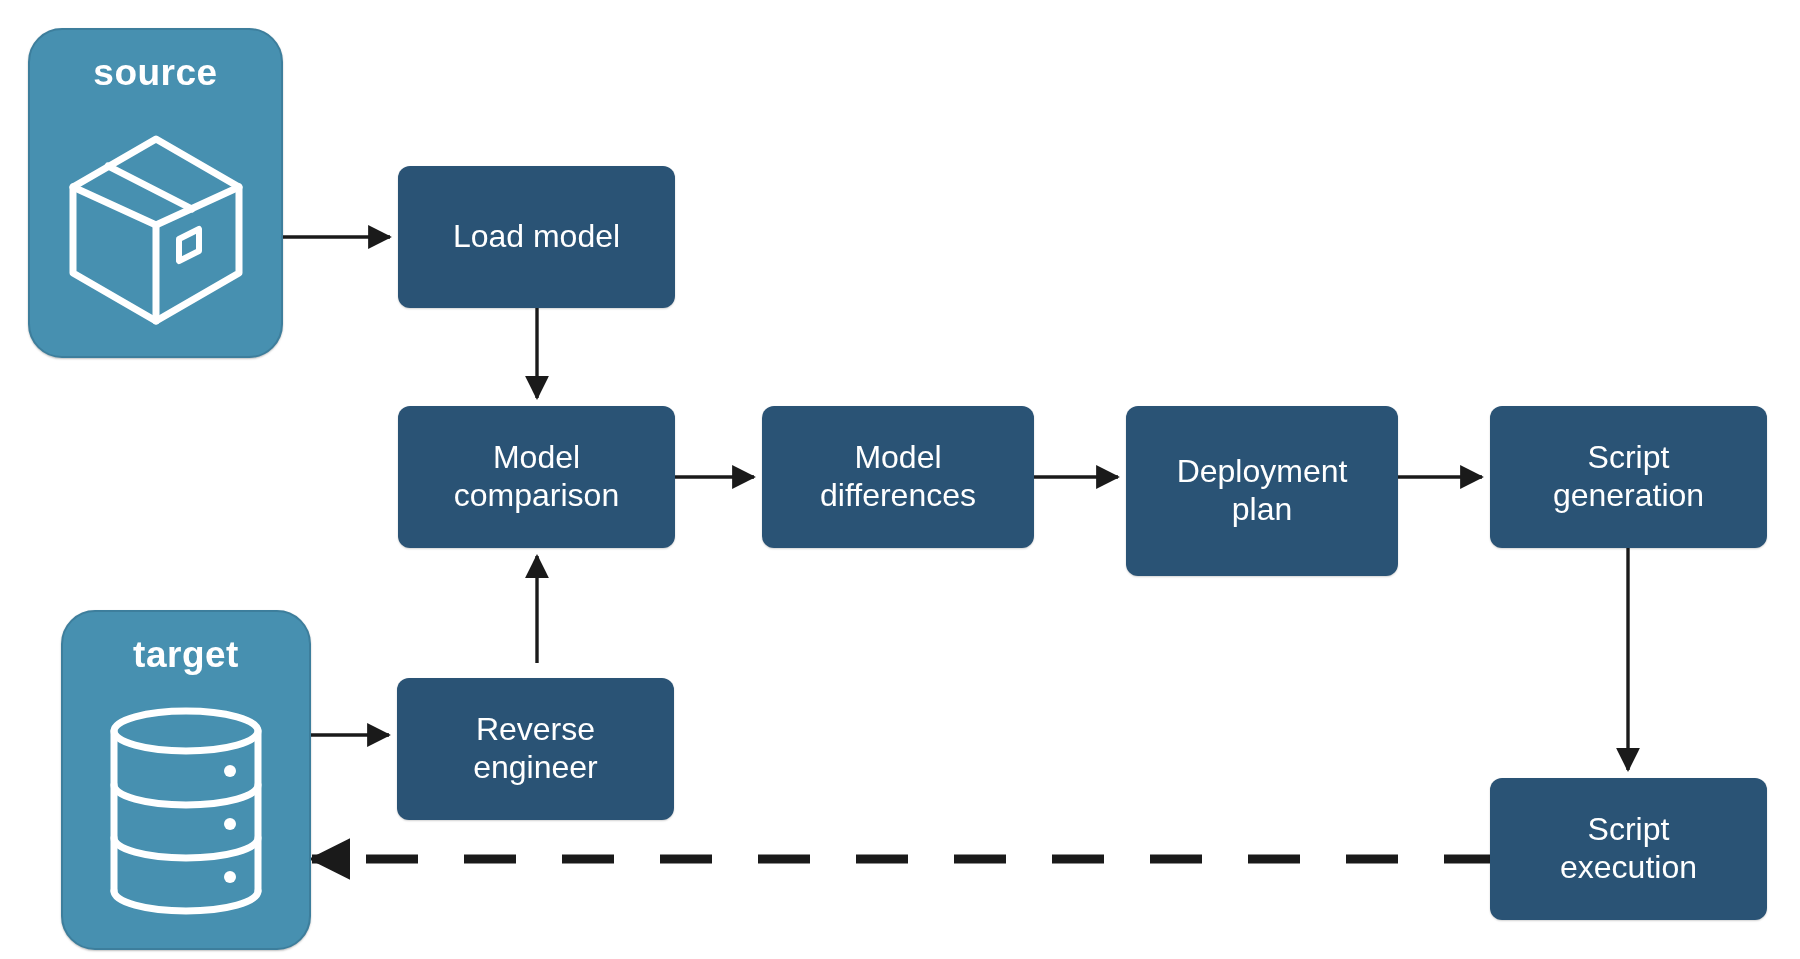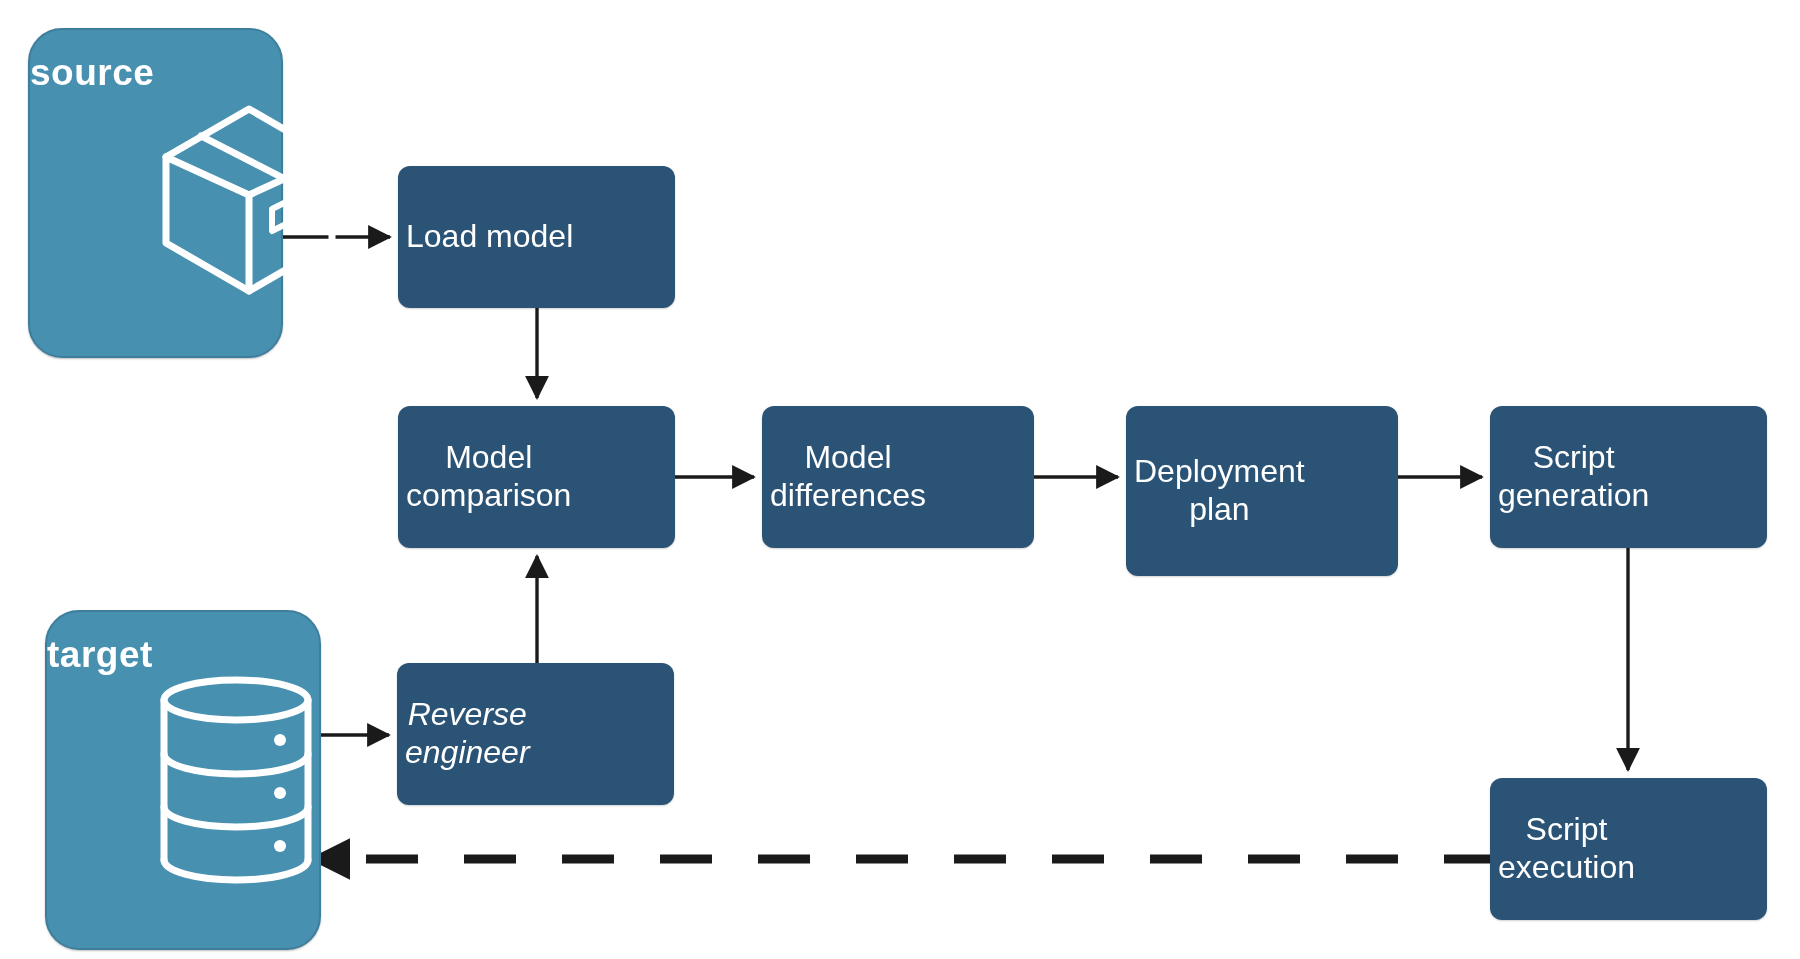"source" .endpoint { align-items: none -> center; flex-direction: row -> column }
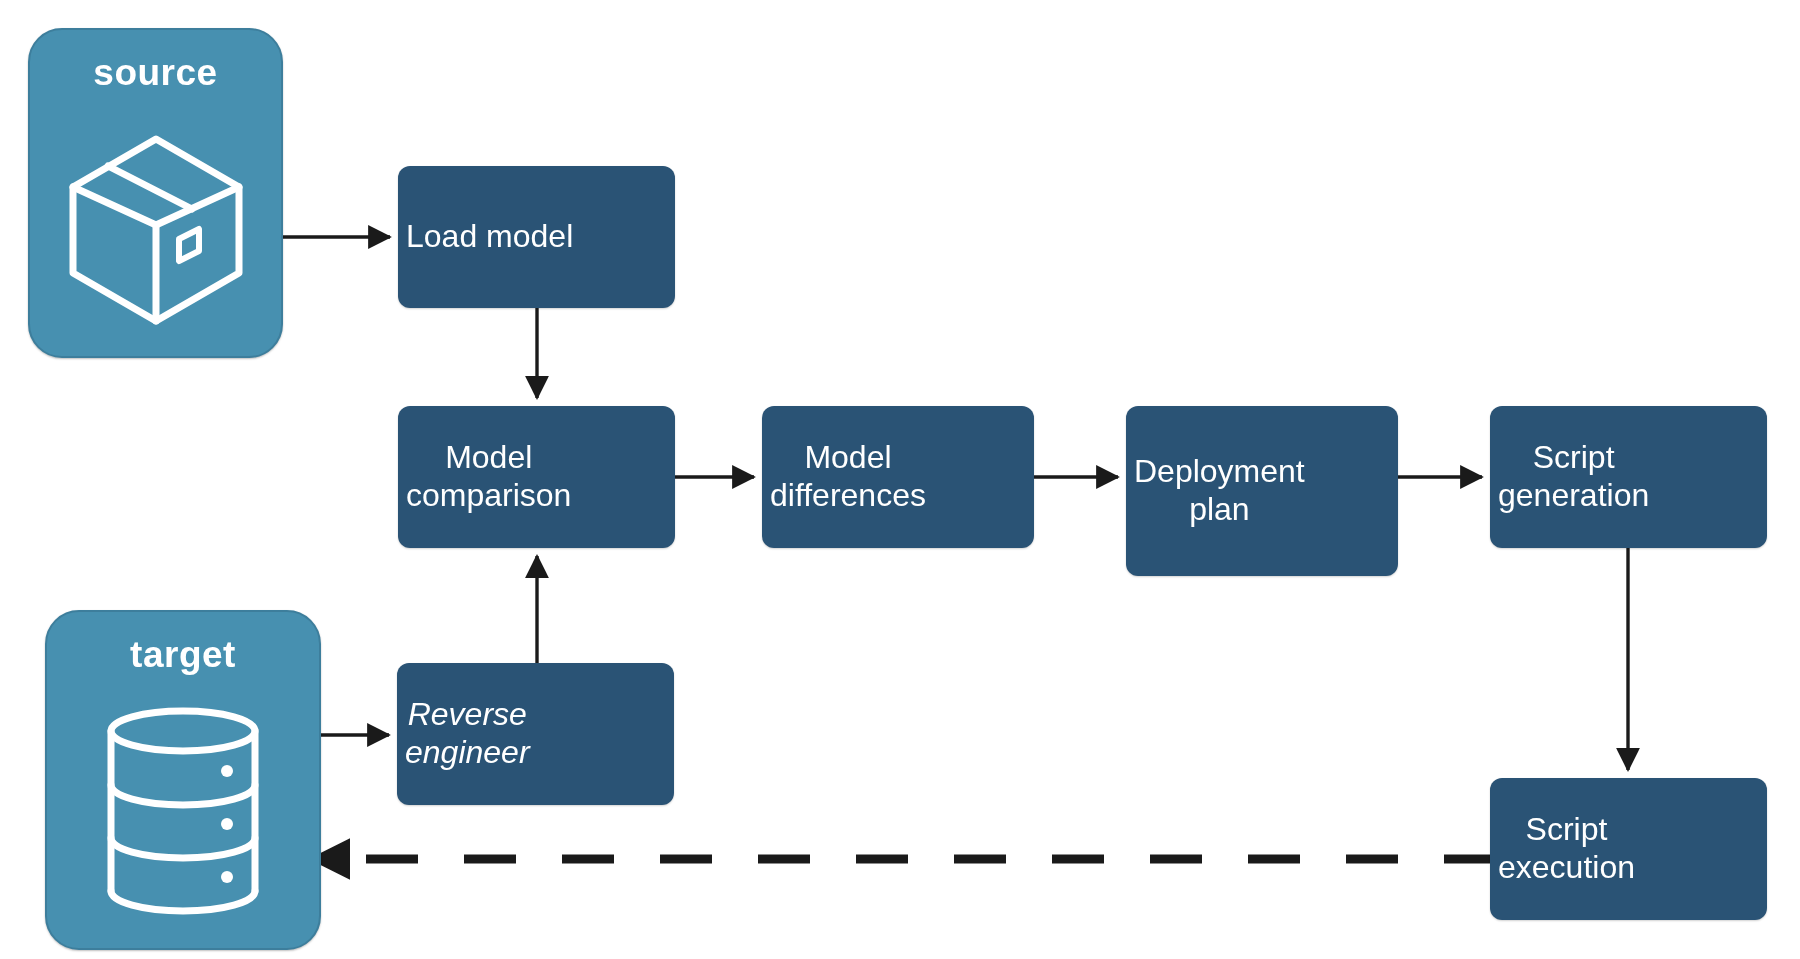"Load model" .process { justify-content: none -> center }
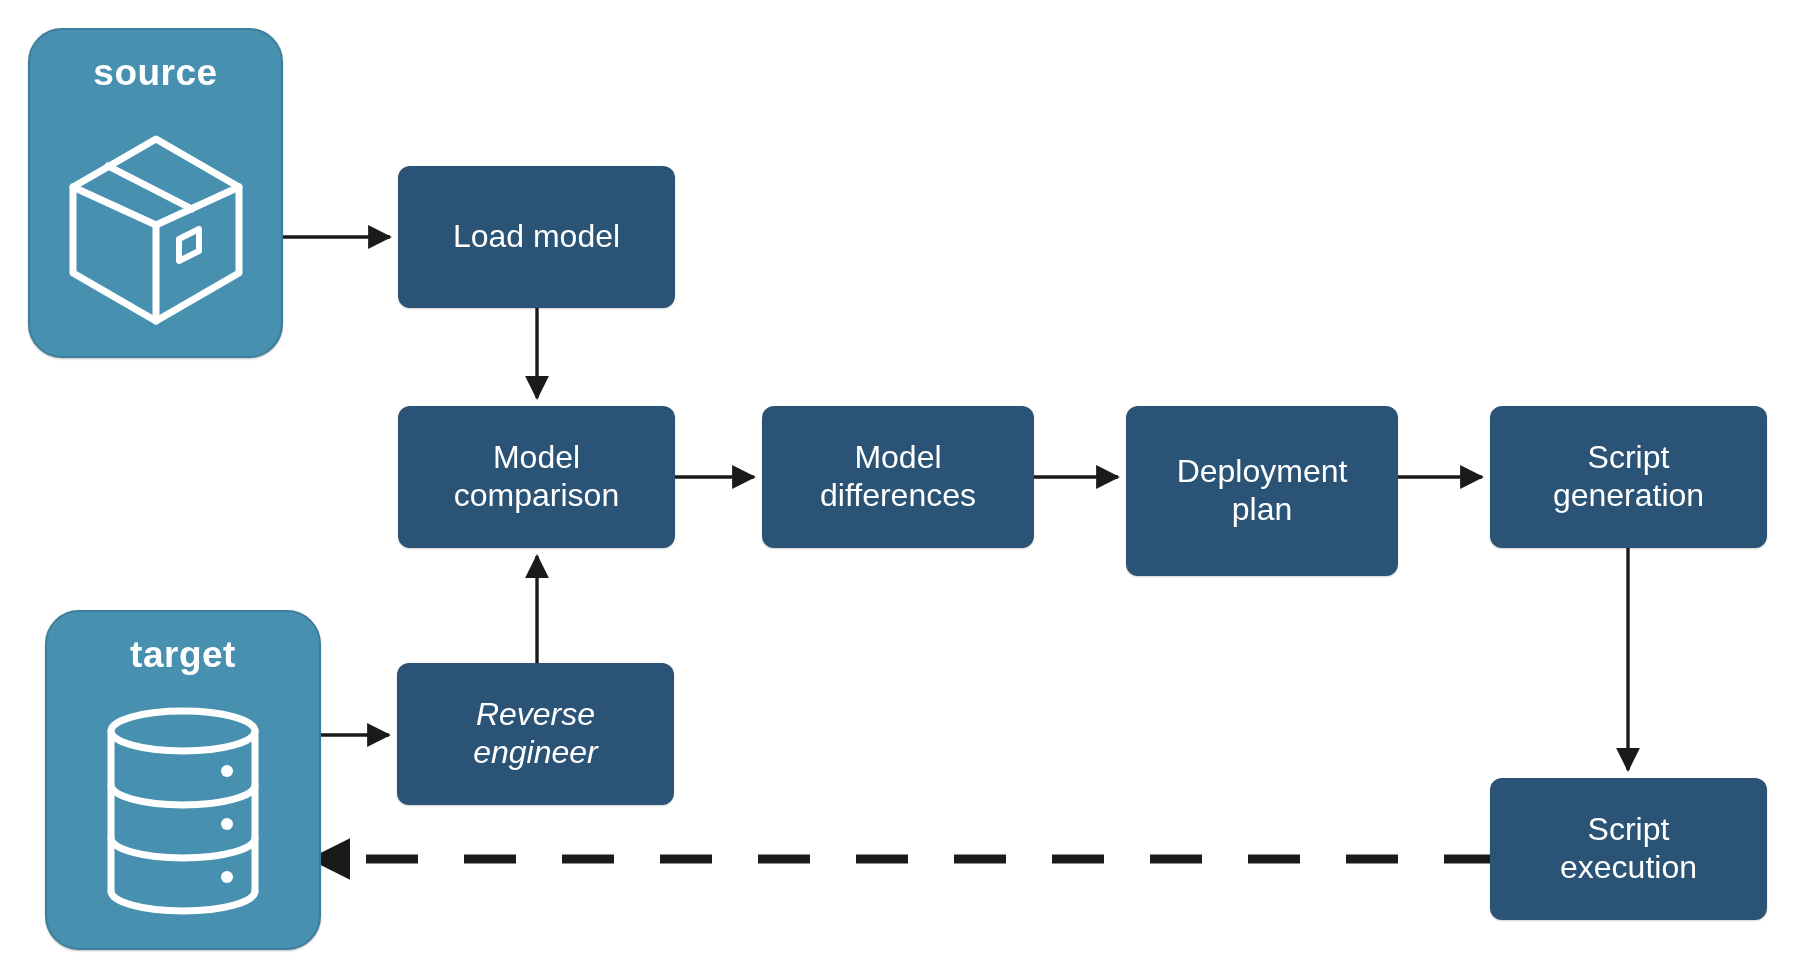"target" div.endpoint { left: 45px -> 61px; width: 276px -> 250px }
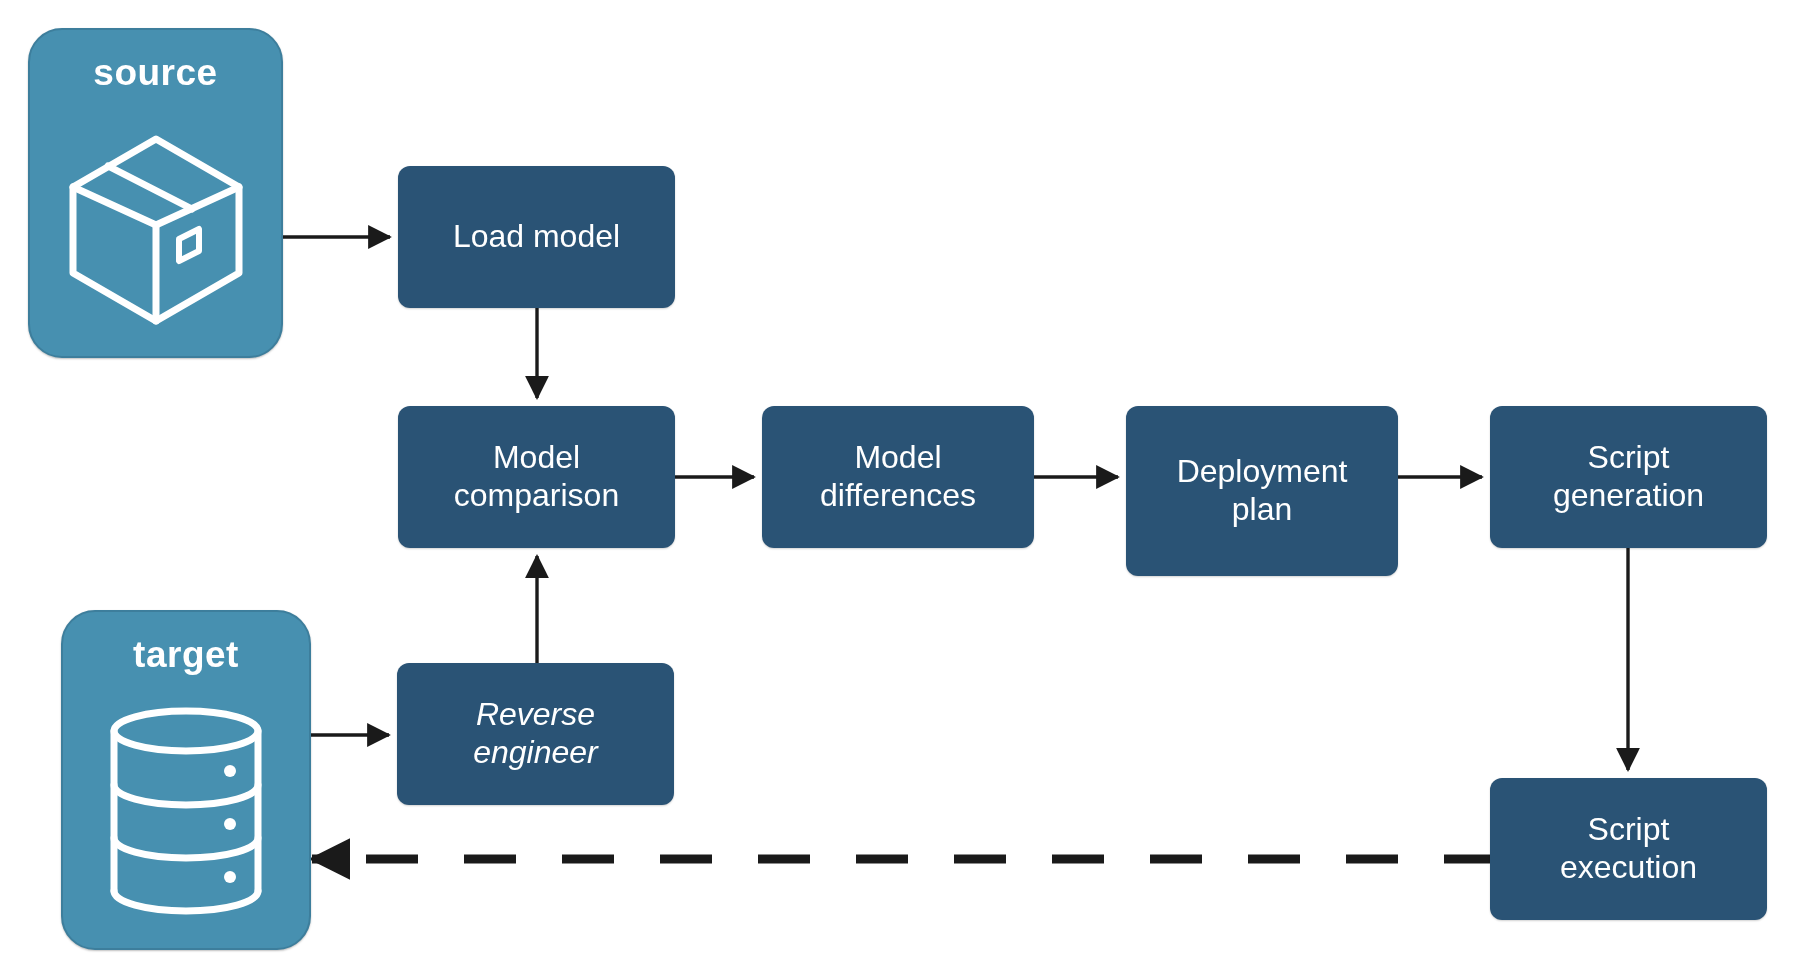"Reverse" div.process { font-style: italic -> none; top: 663px -> 678px }
